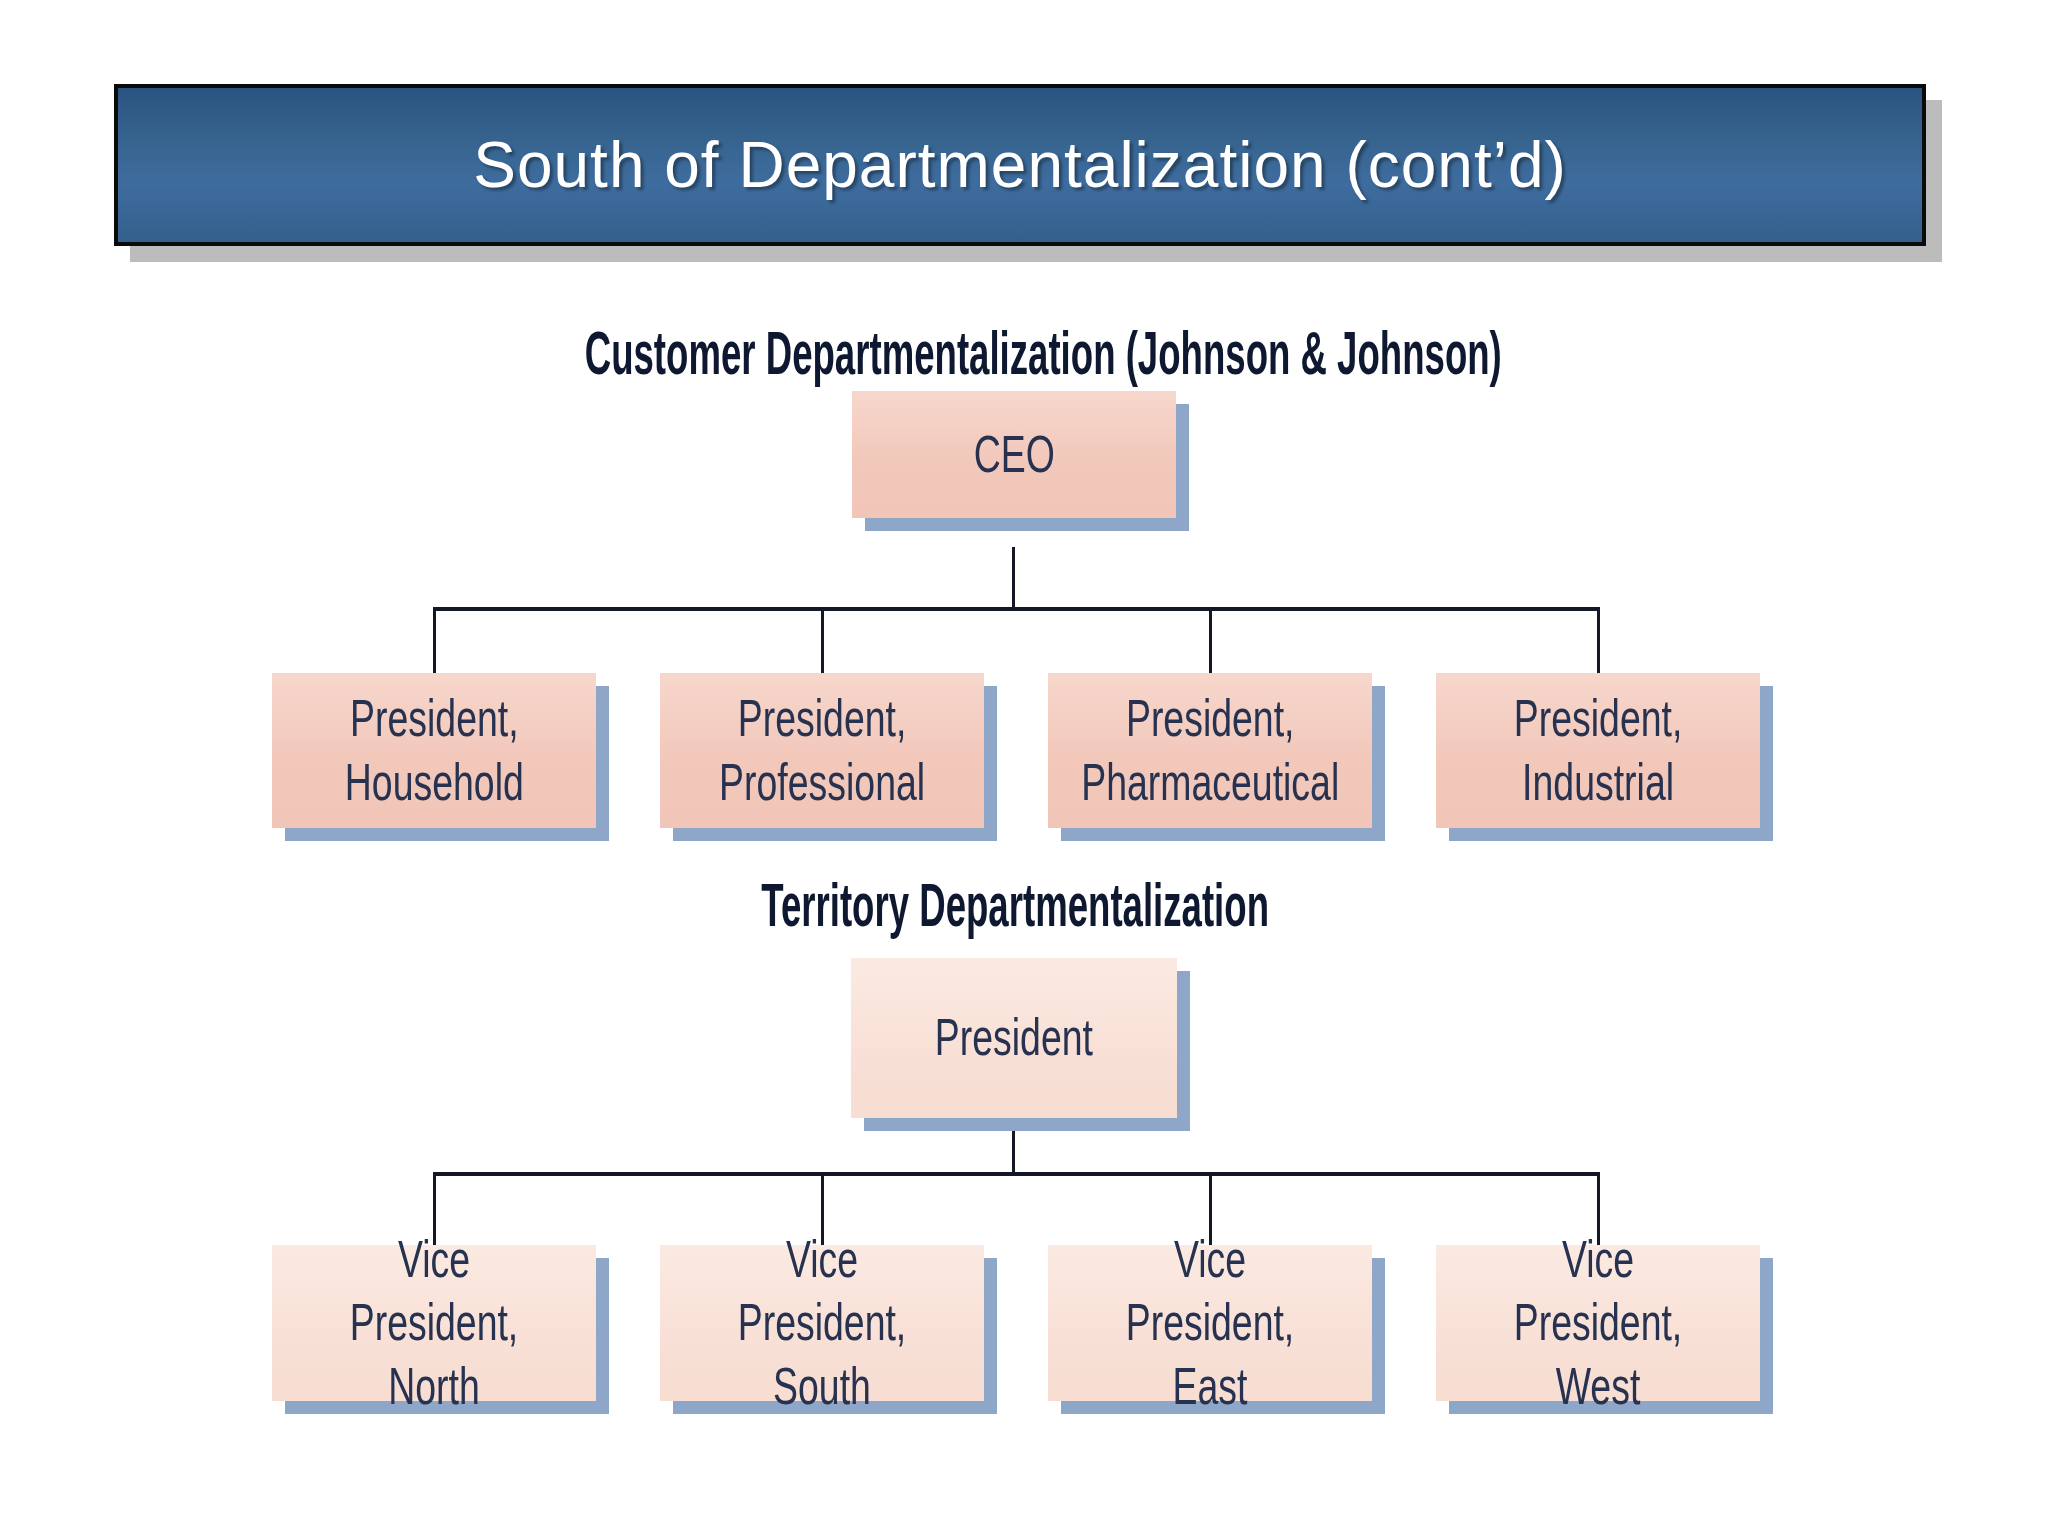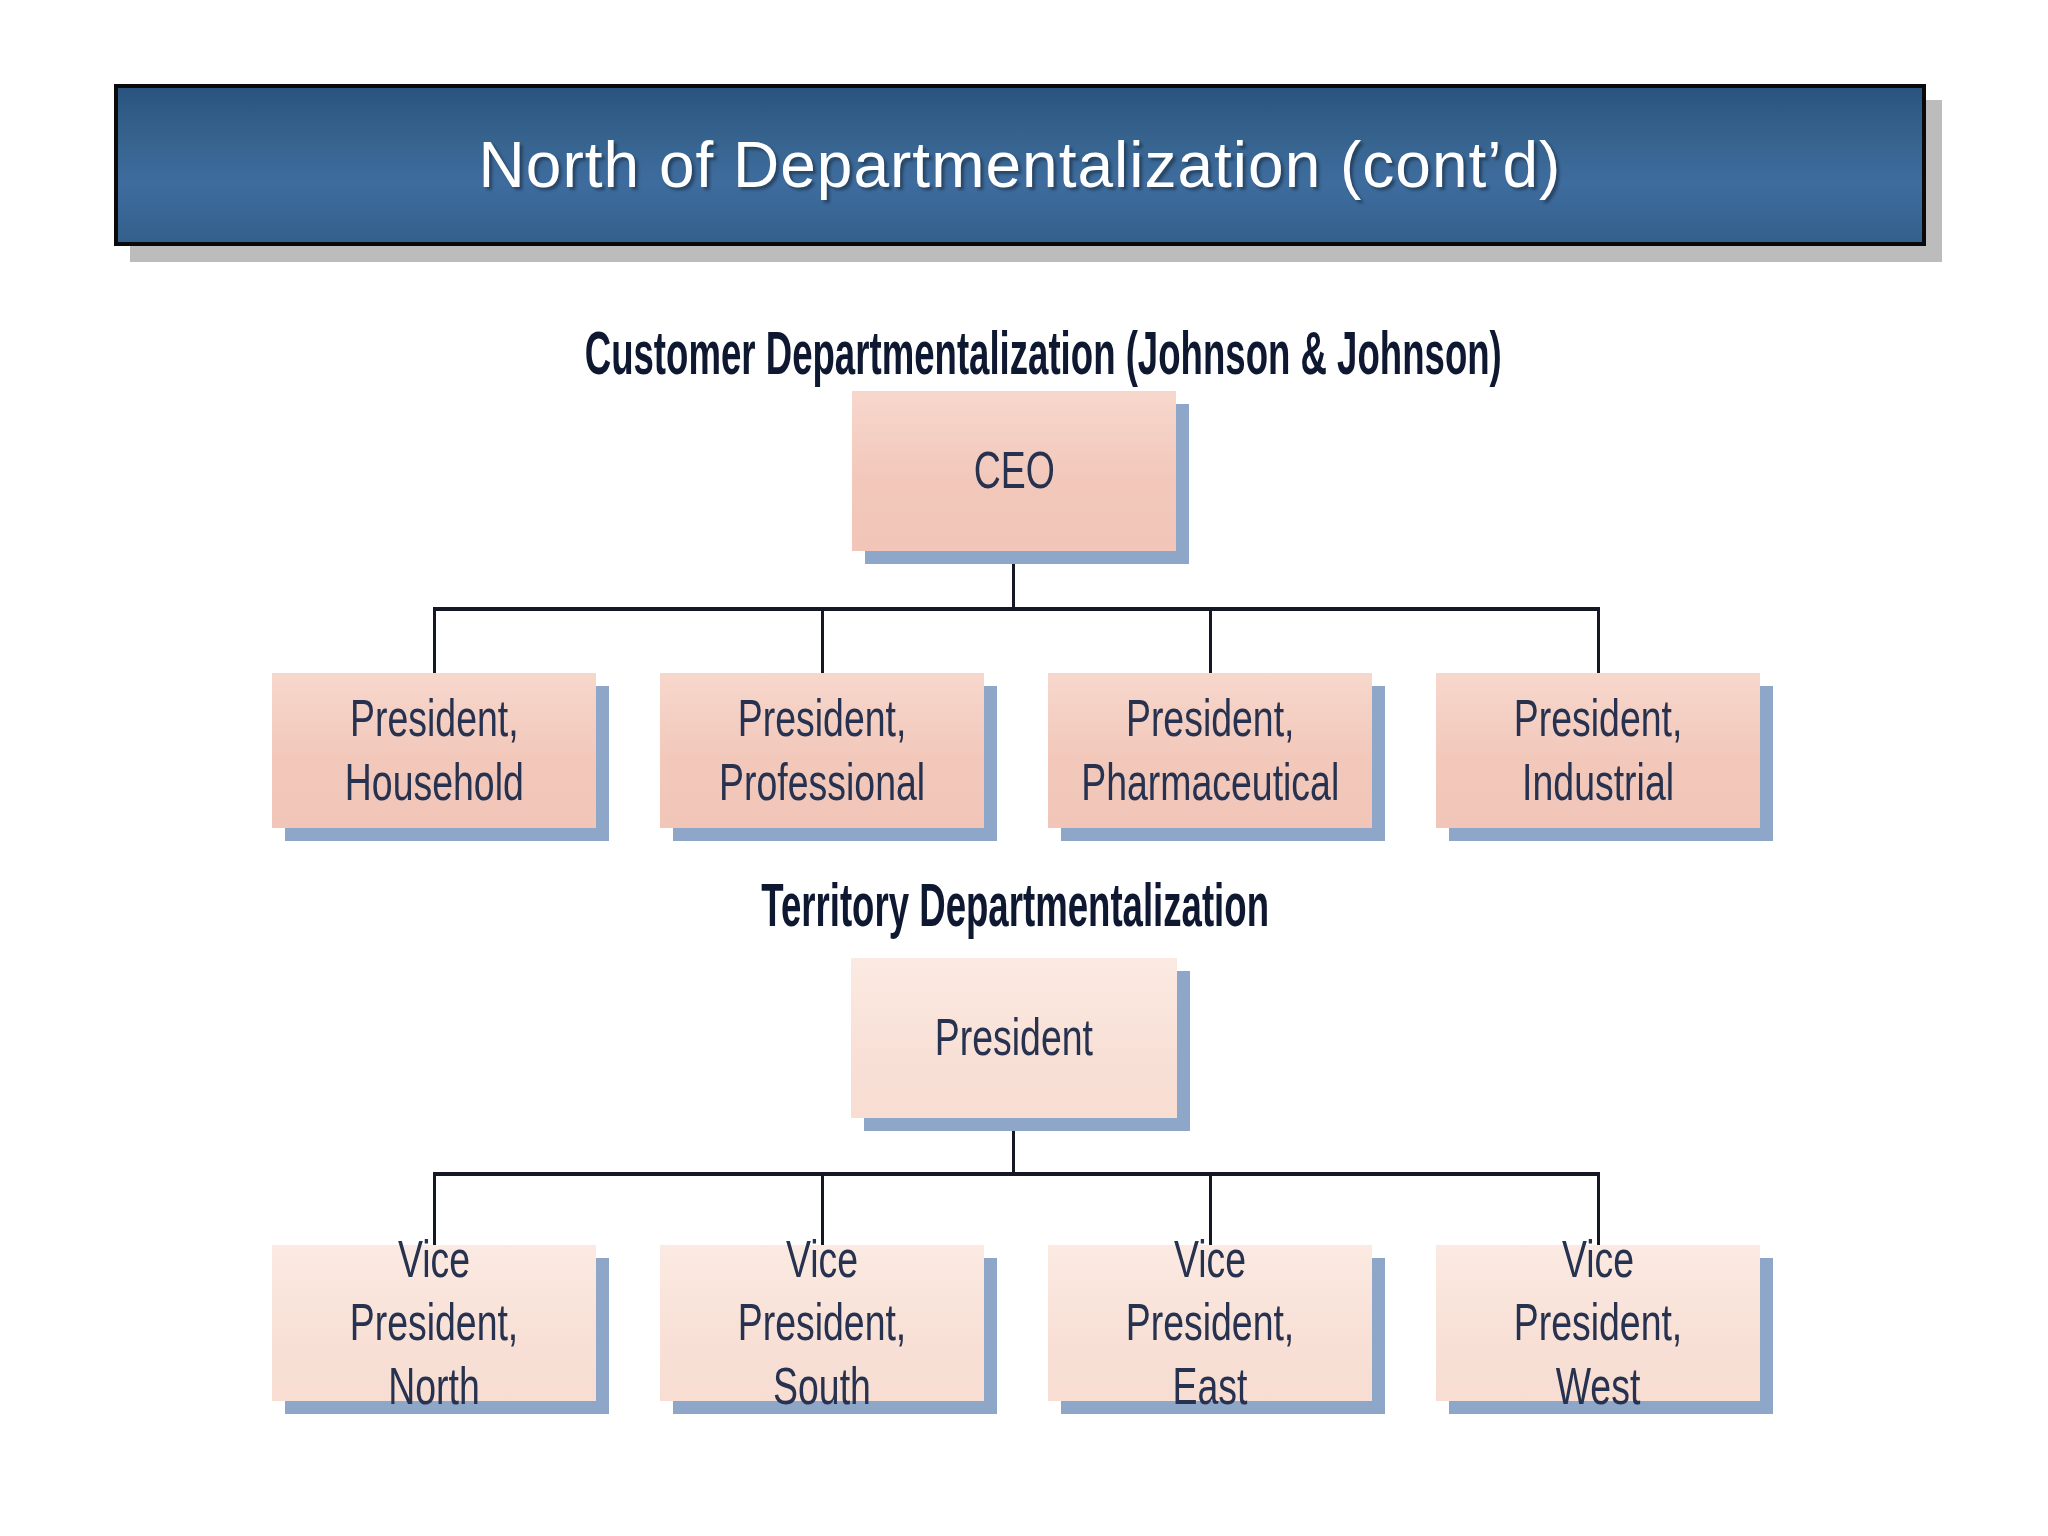"North of Departmentalization (cont’d)" span.banner-text { text: North -> South }
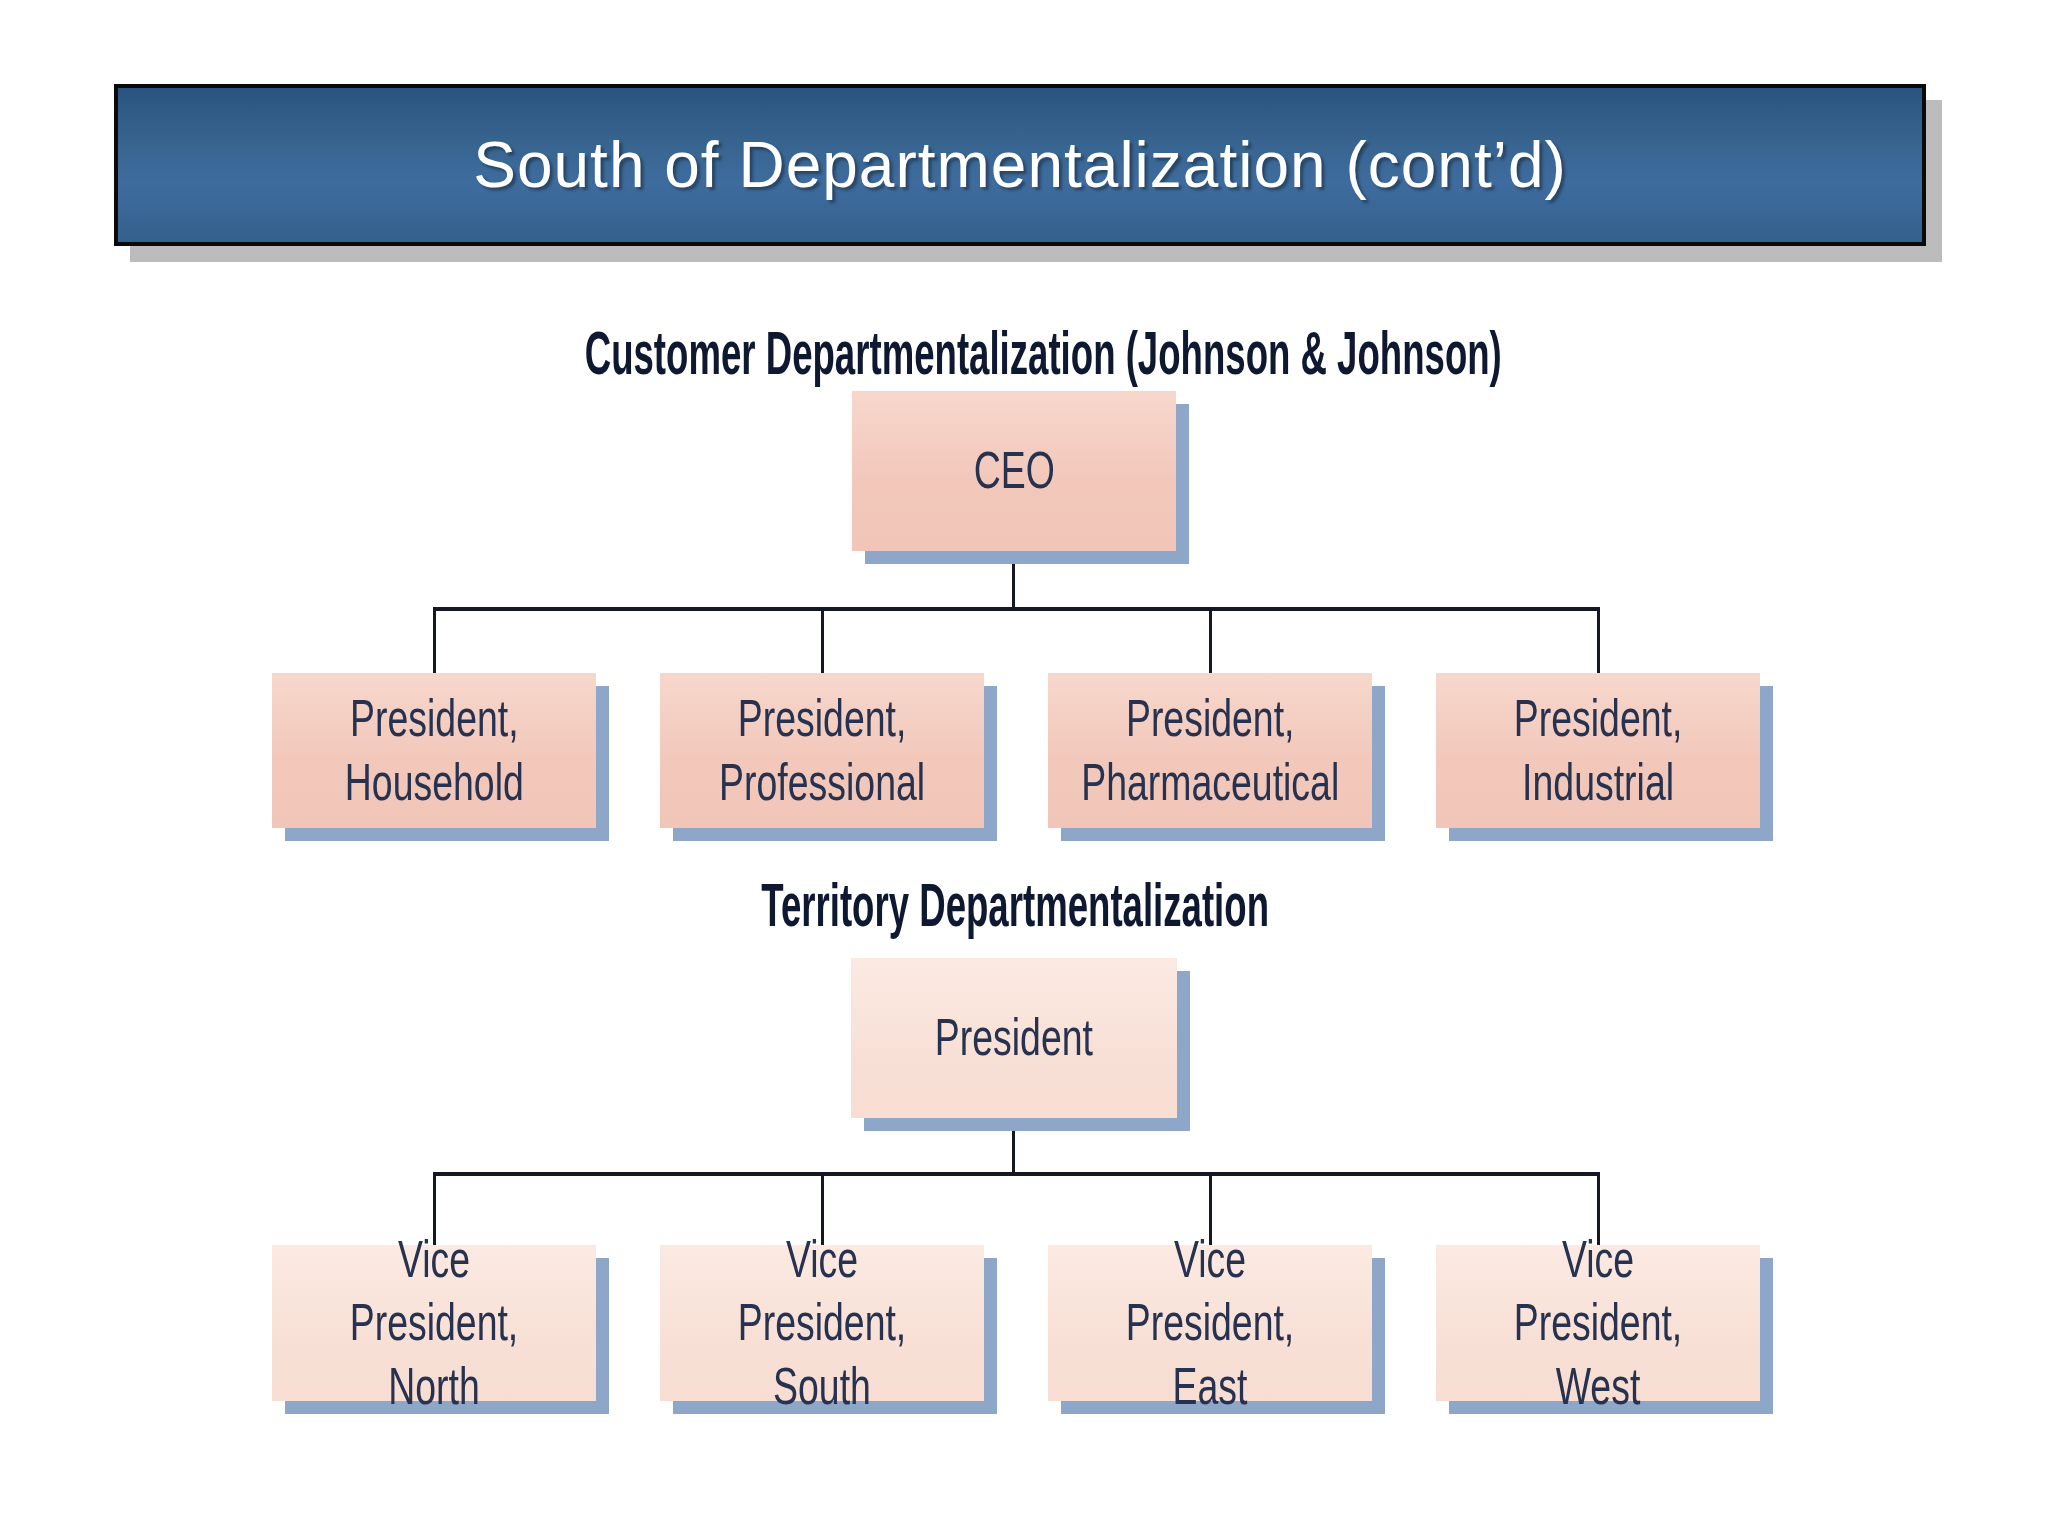"CEO" div.box { height: 160px -> 127px }
